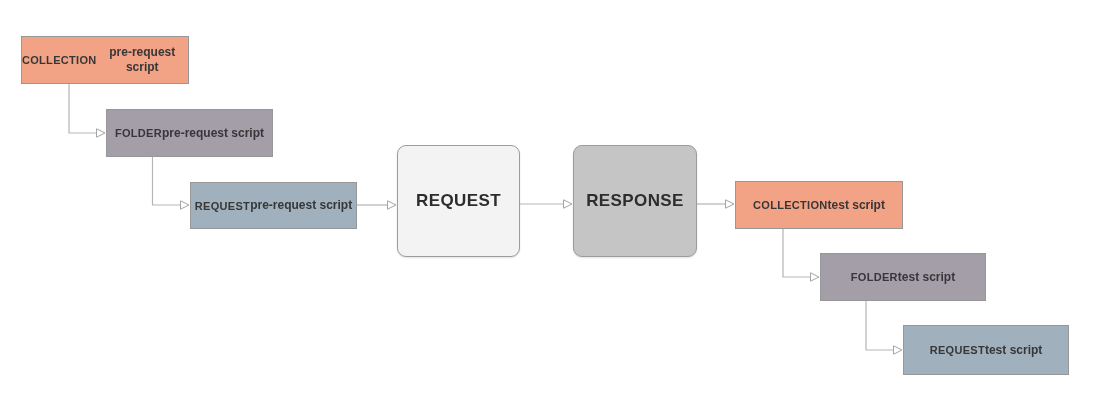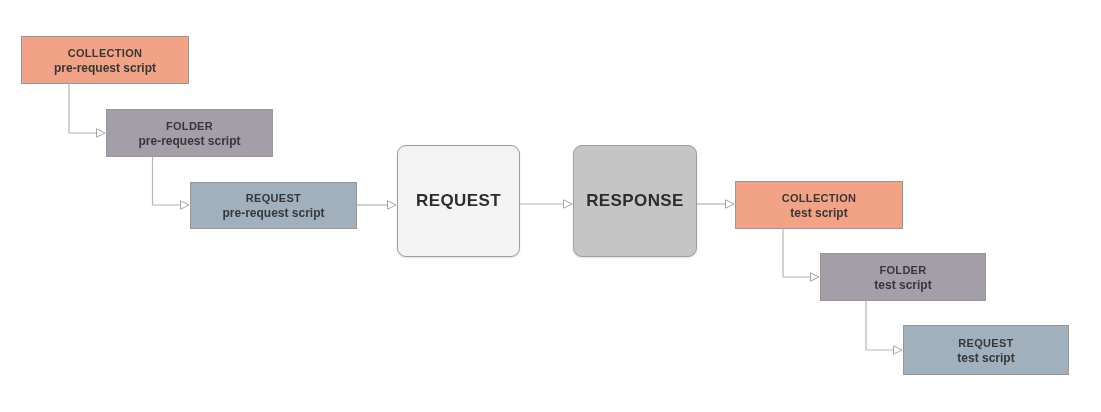"COLLECTION" .node { flex-direction: column -> row }
